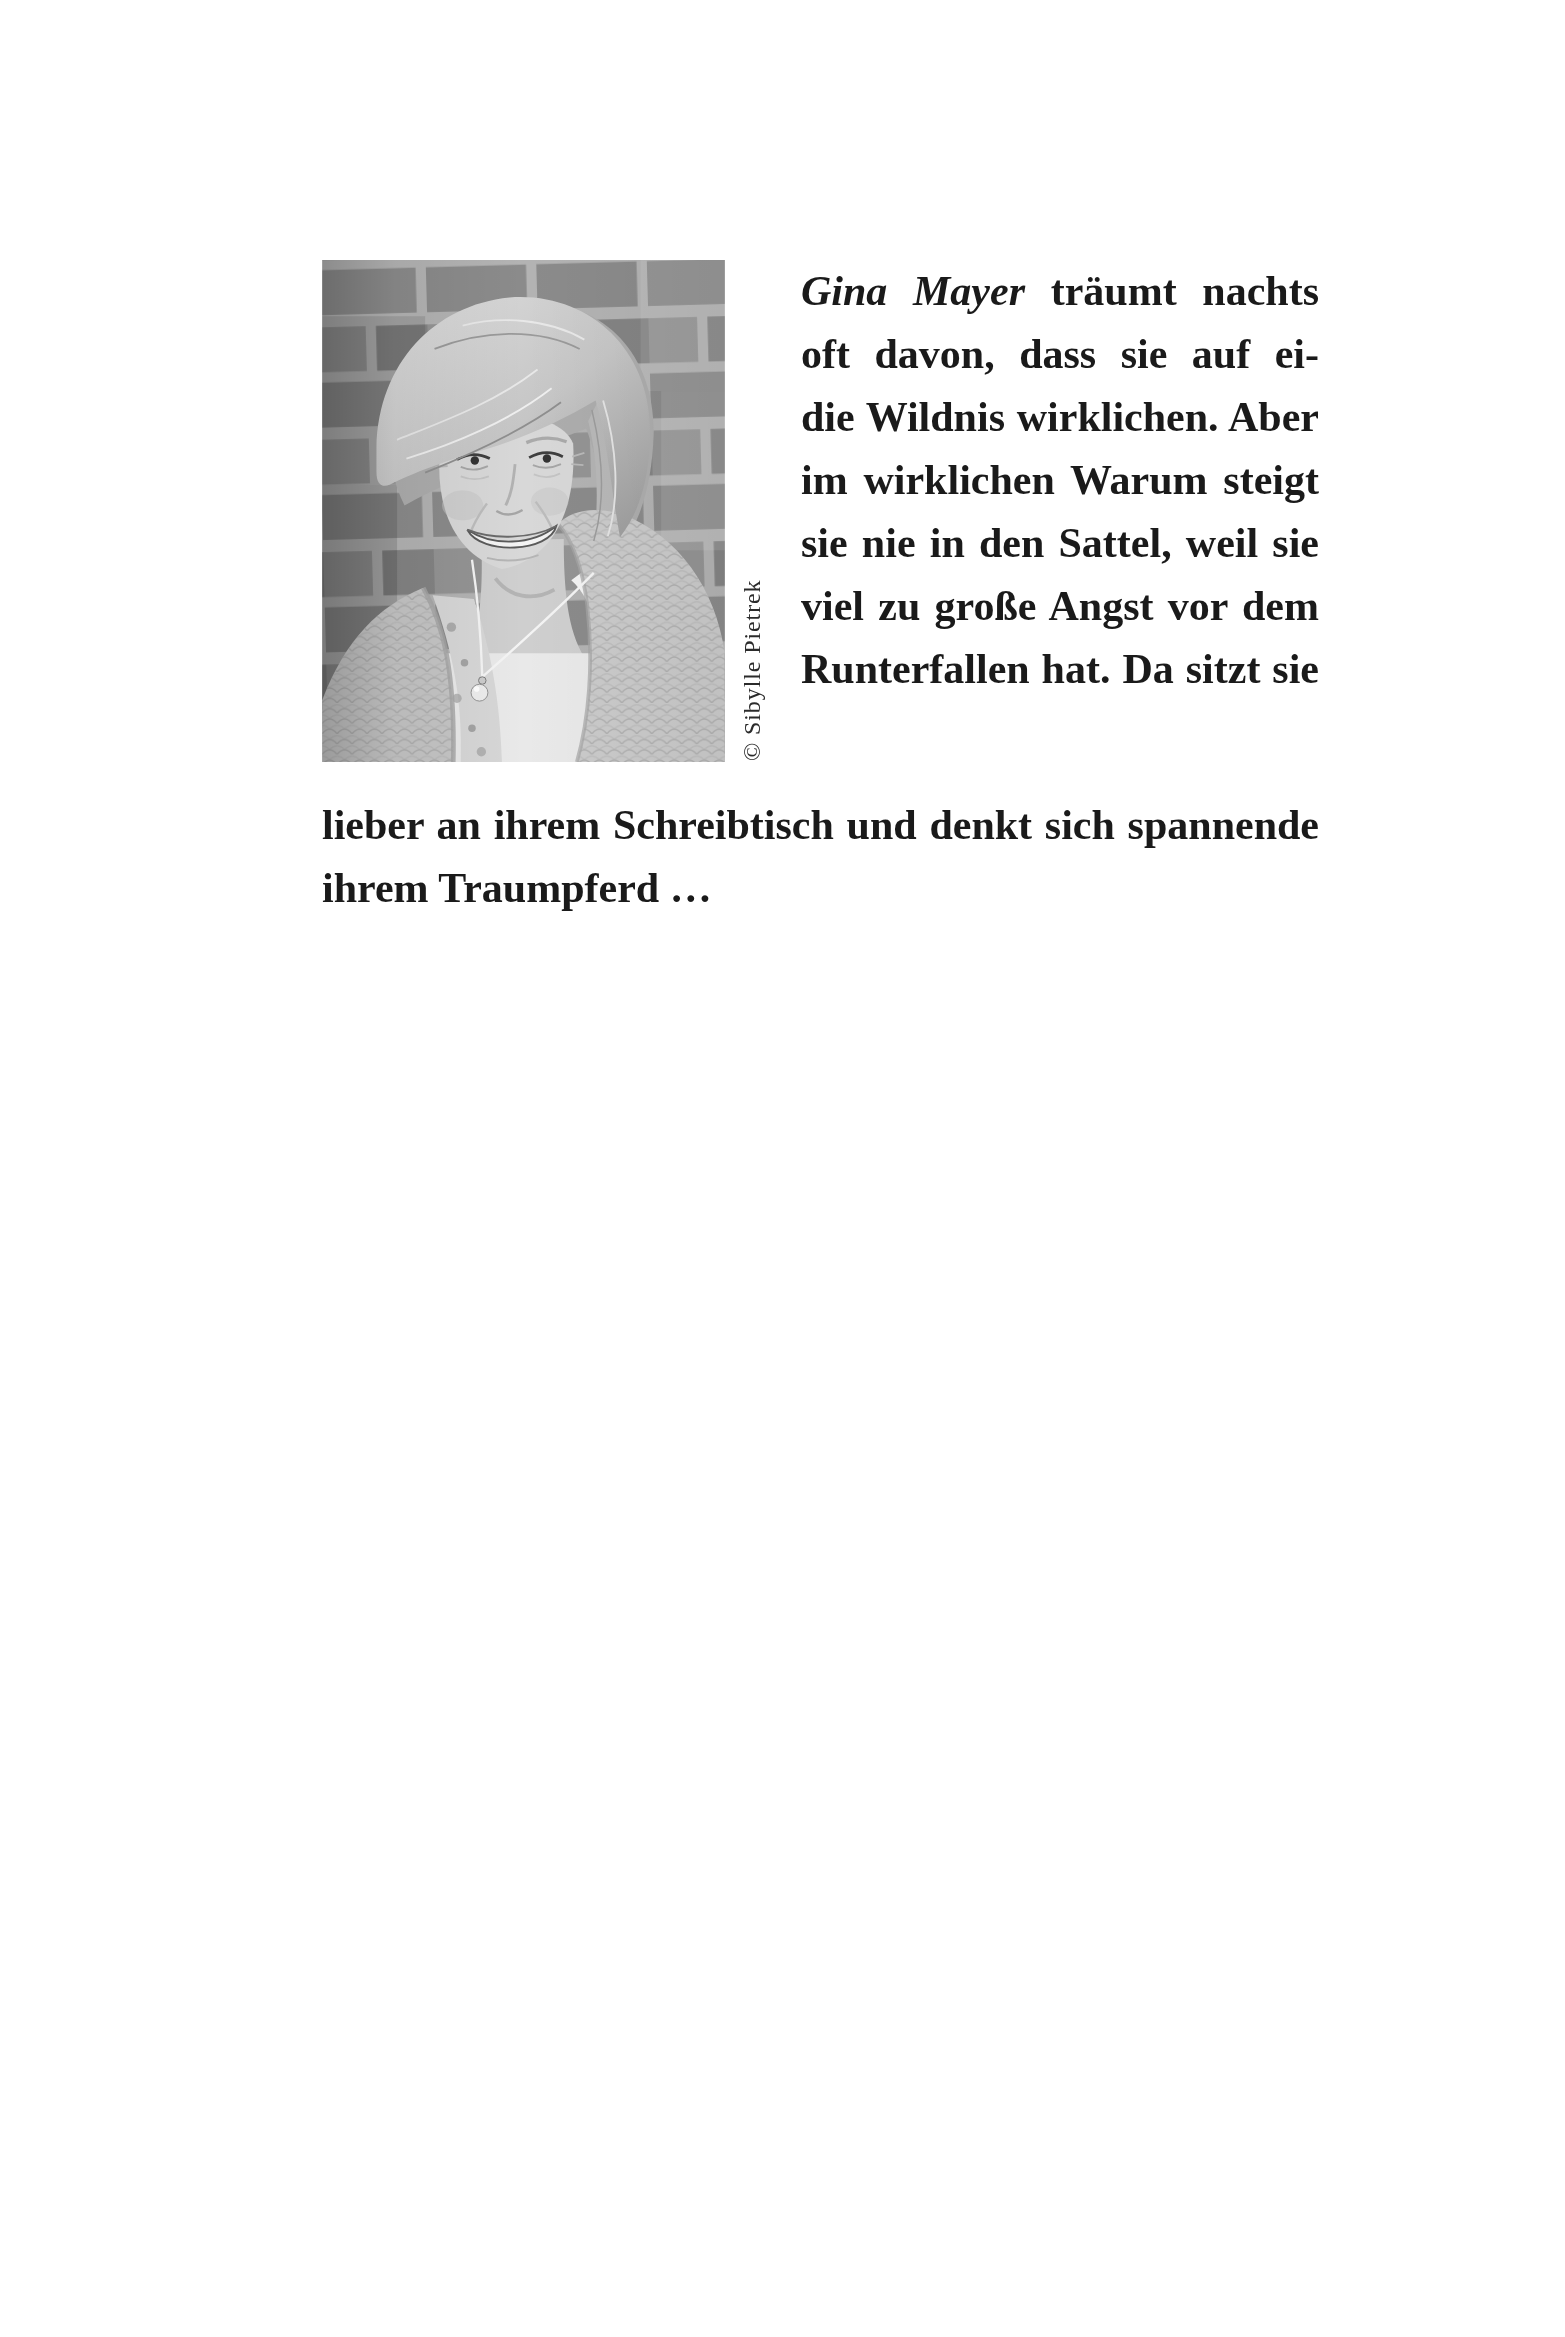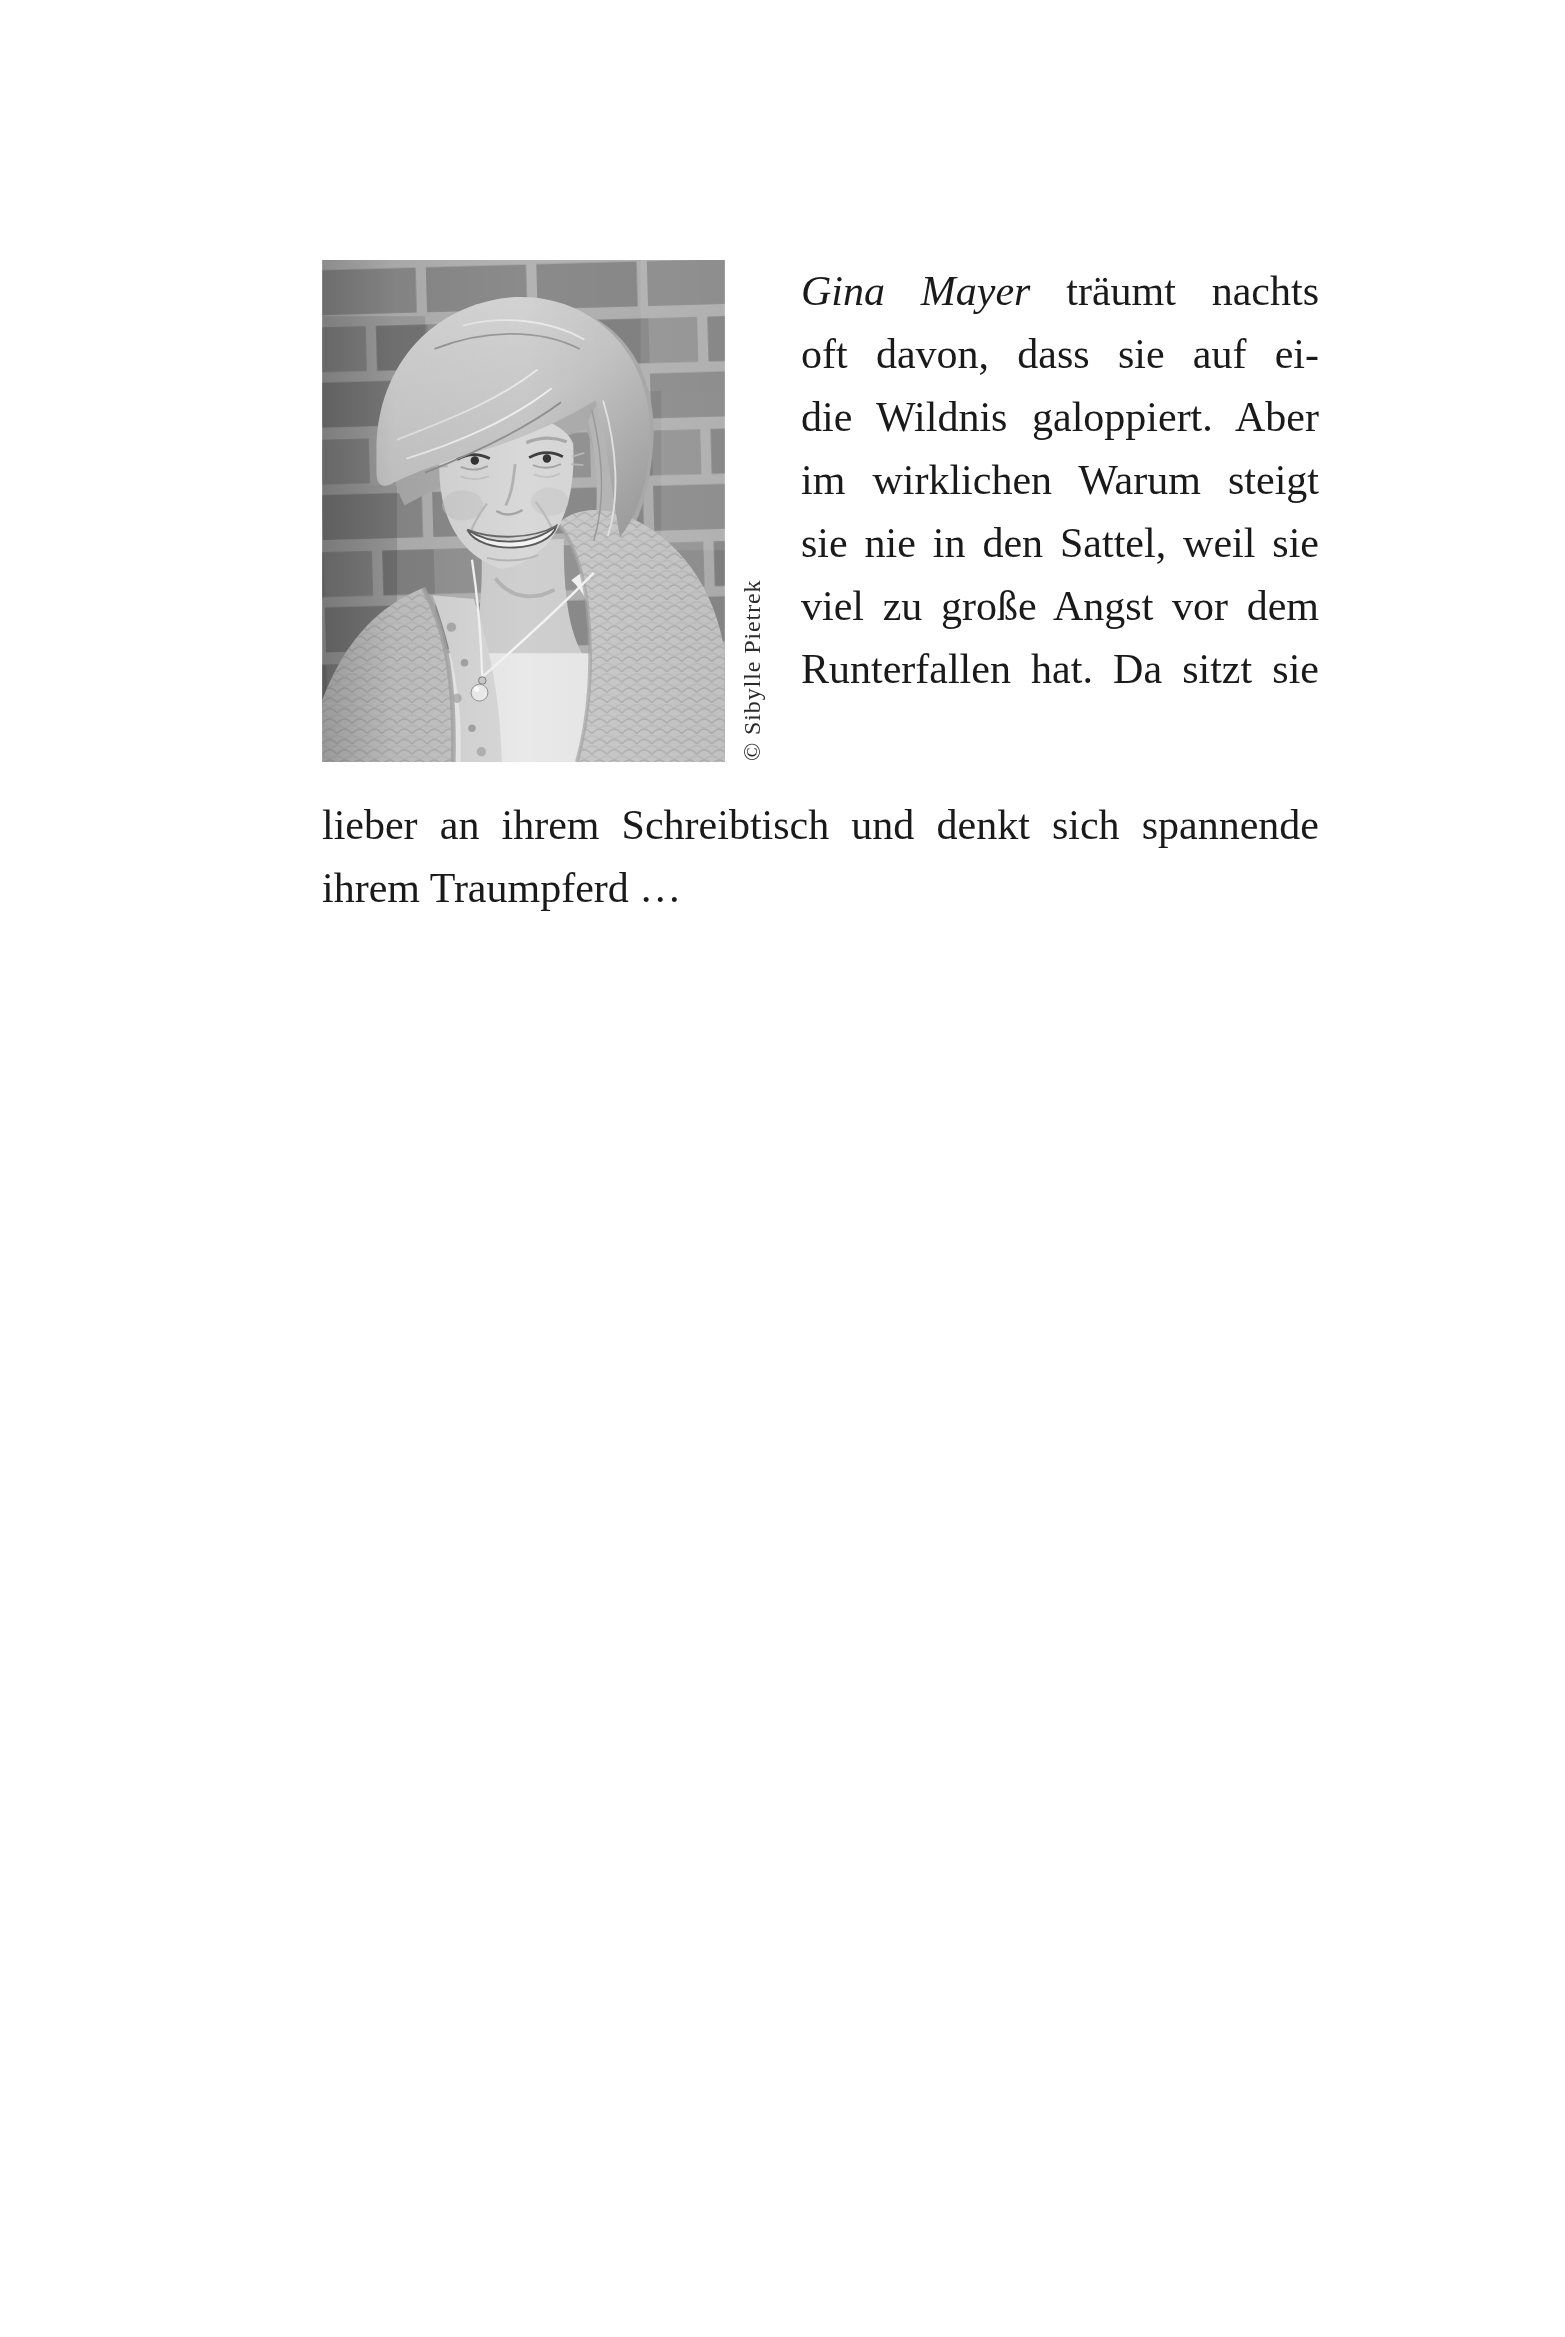"Gina Mayer träumt nachts" .bio-col { font-weight: none -> bold }
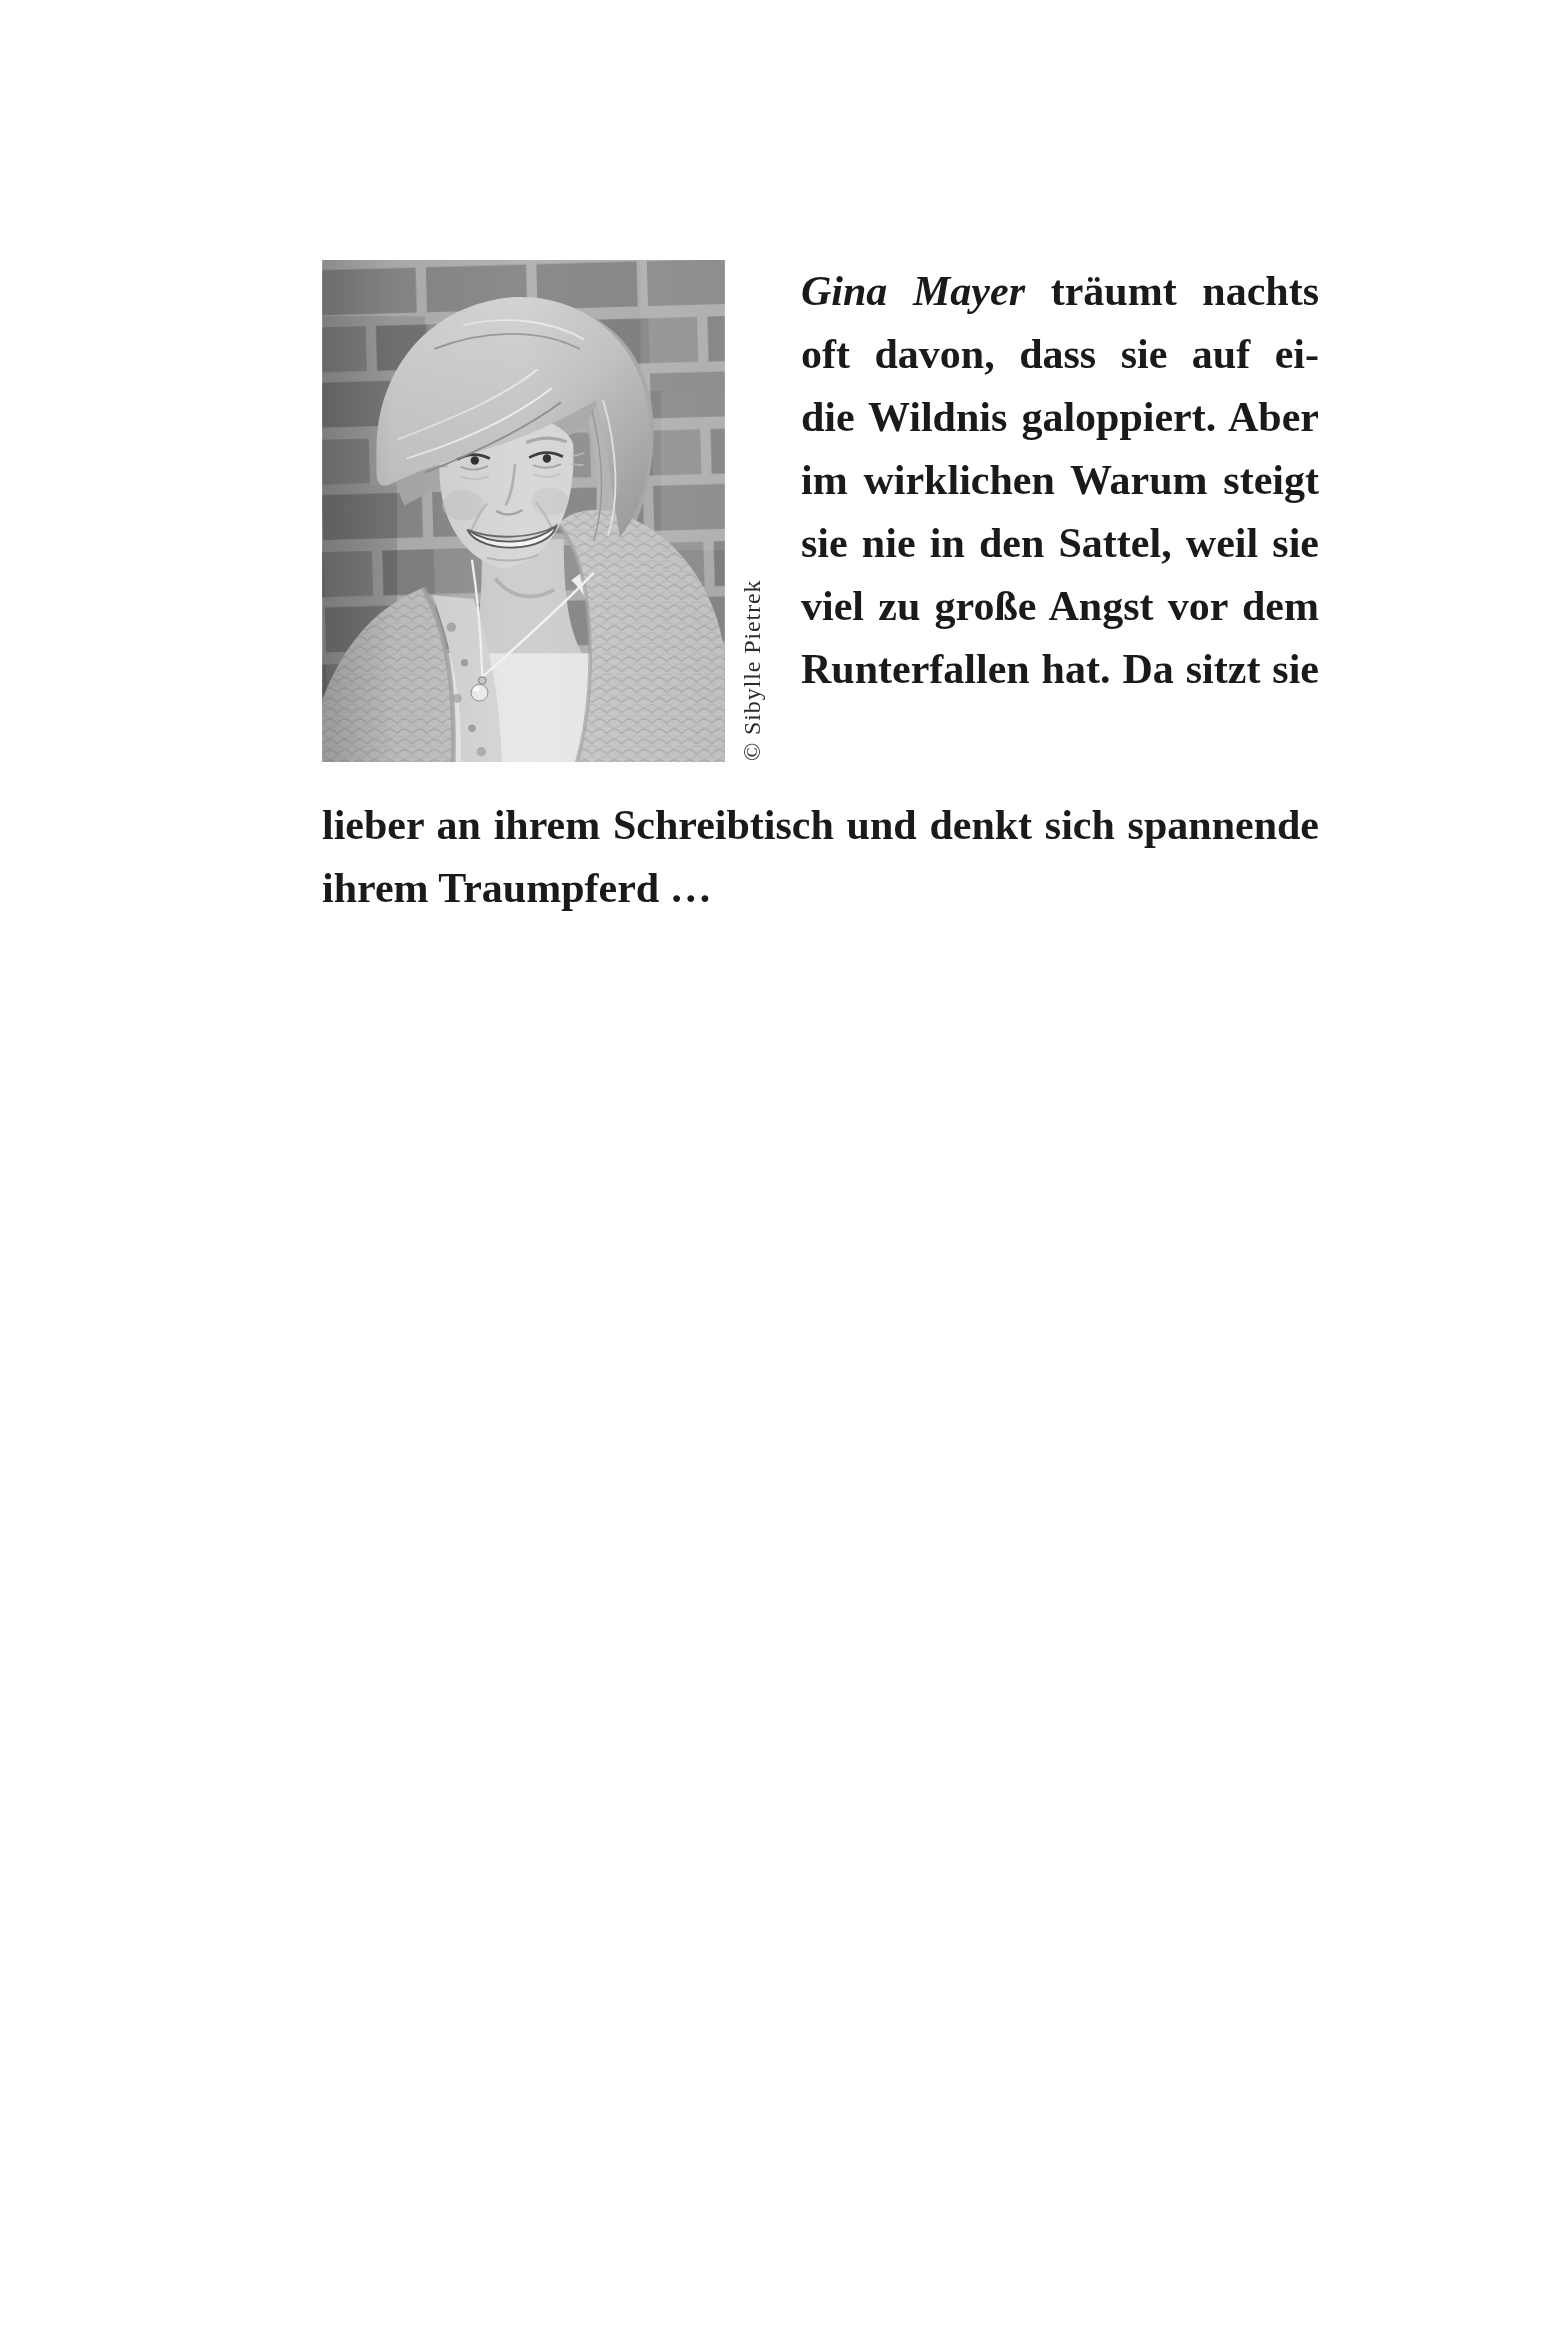"die Wildnis galoppiert. Aber" div.line { text: galoppiert -> wirklichen }
